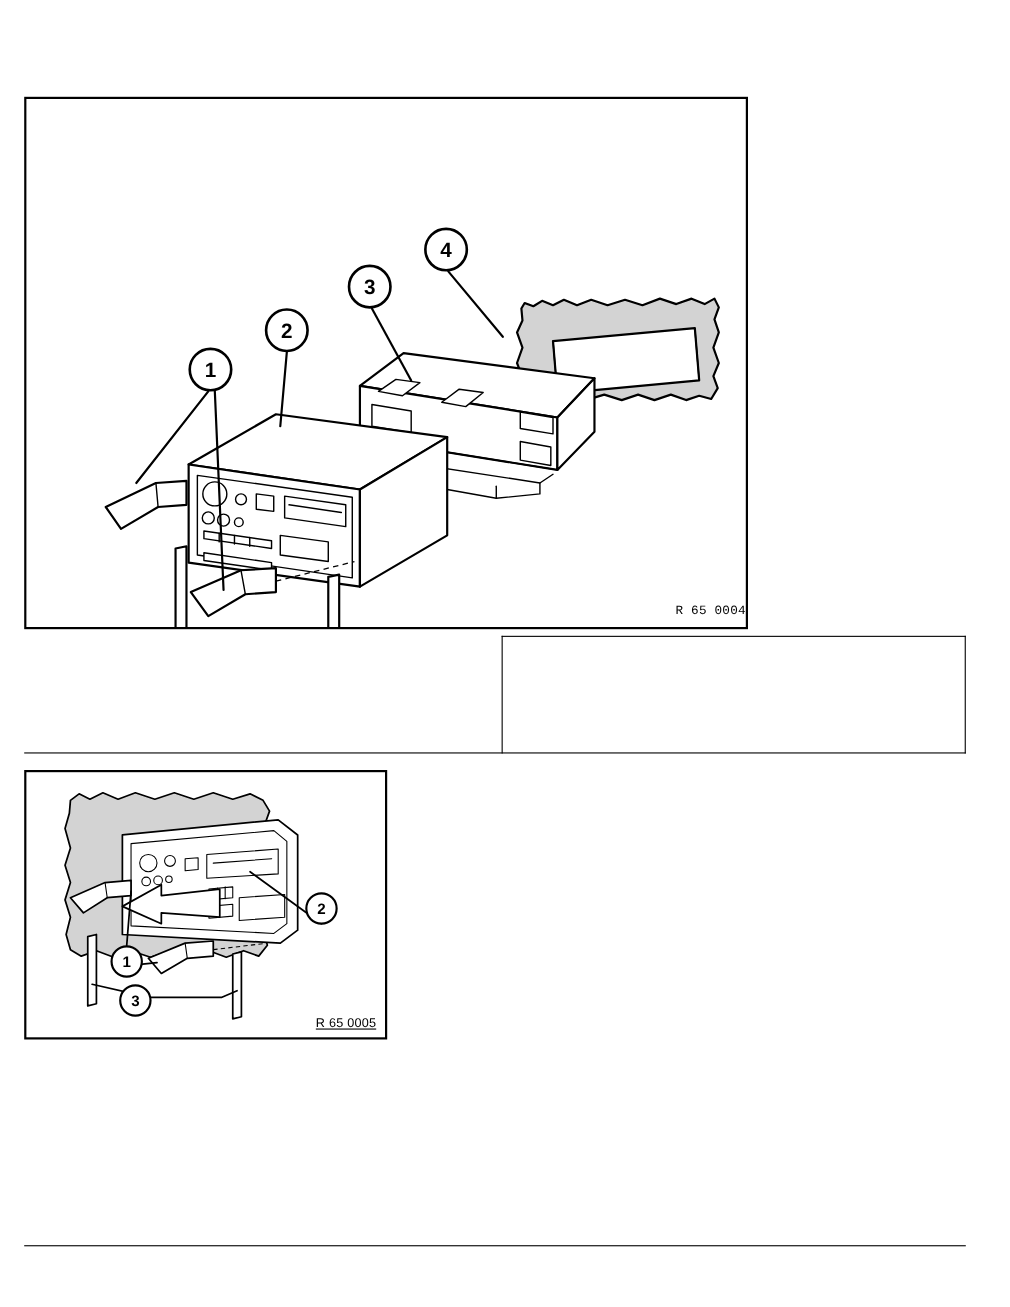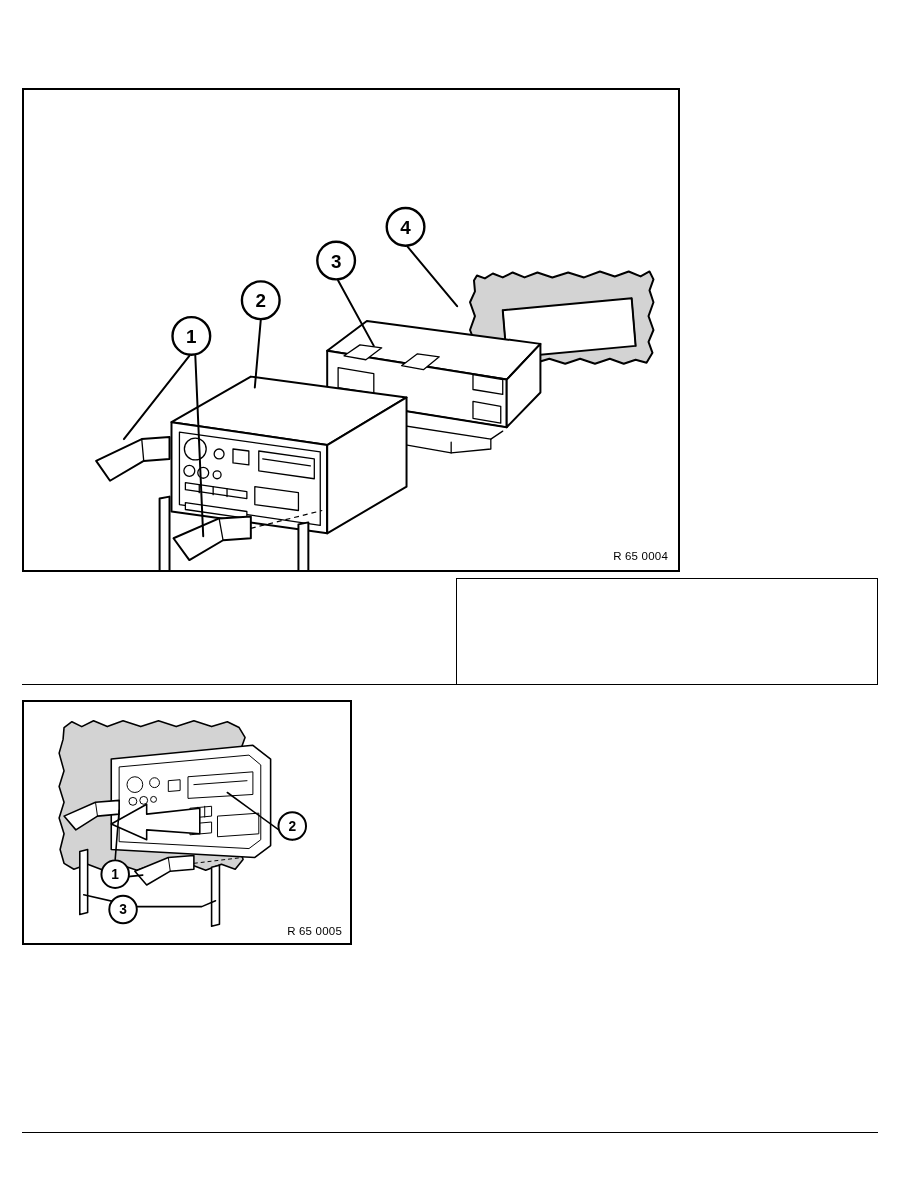"R 65 0004" #figure-1 .fig-caption { font-family: none -> Liberation Mono, monospace; right: 10px -> 0 }
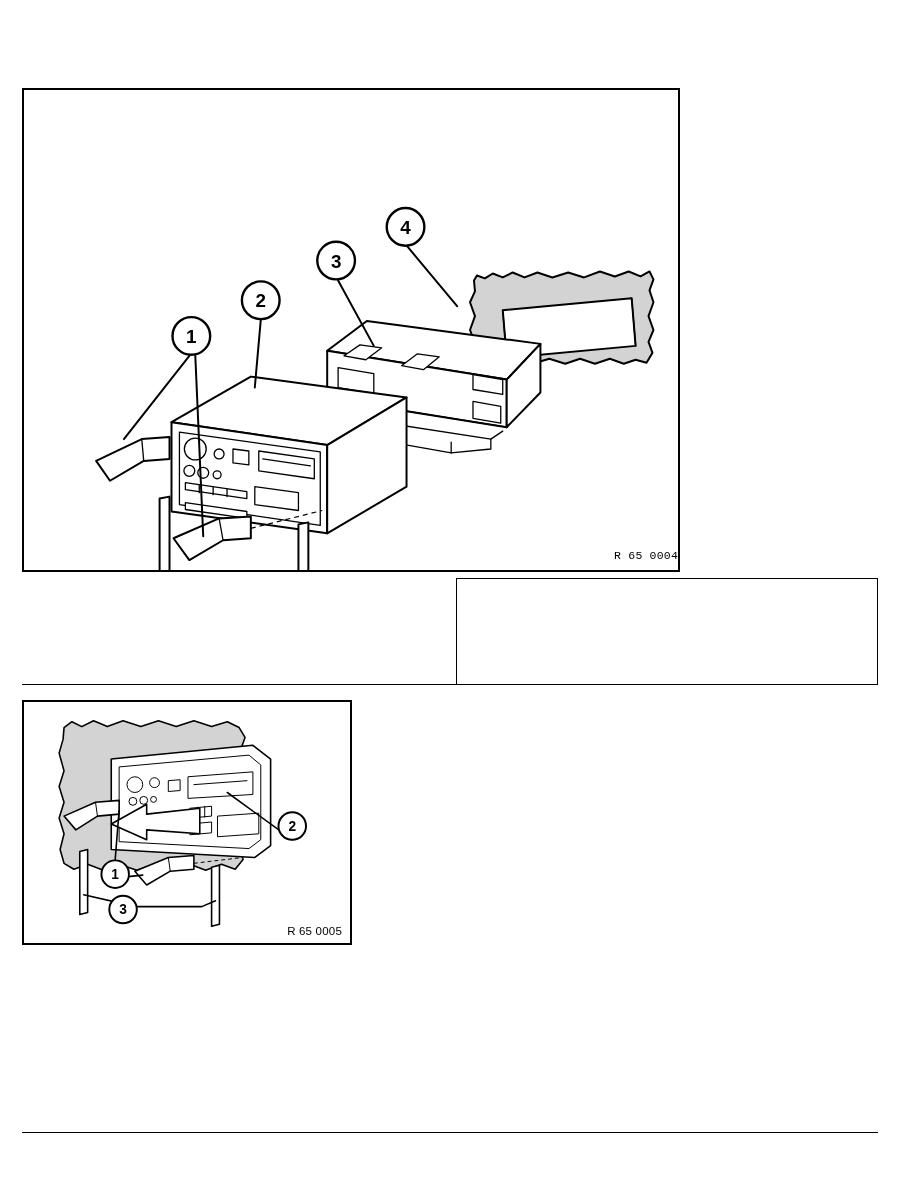"R 65 0005" #figure-2 .fig-caption { text-decoration: none -> underline }
